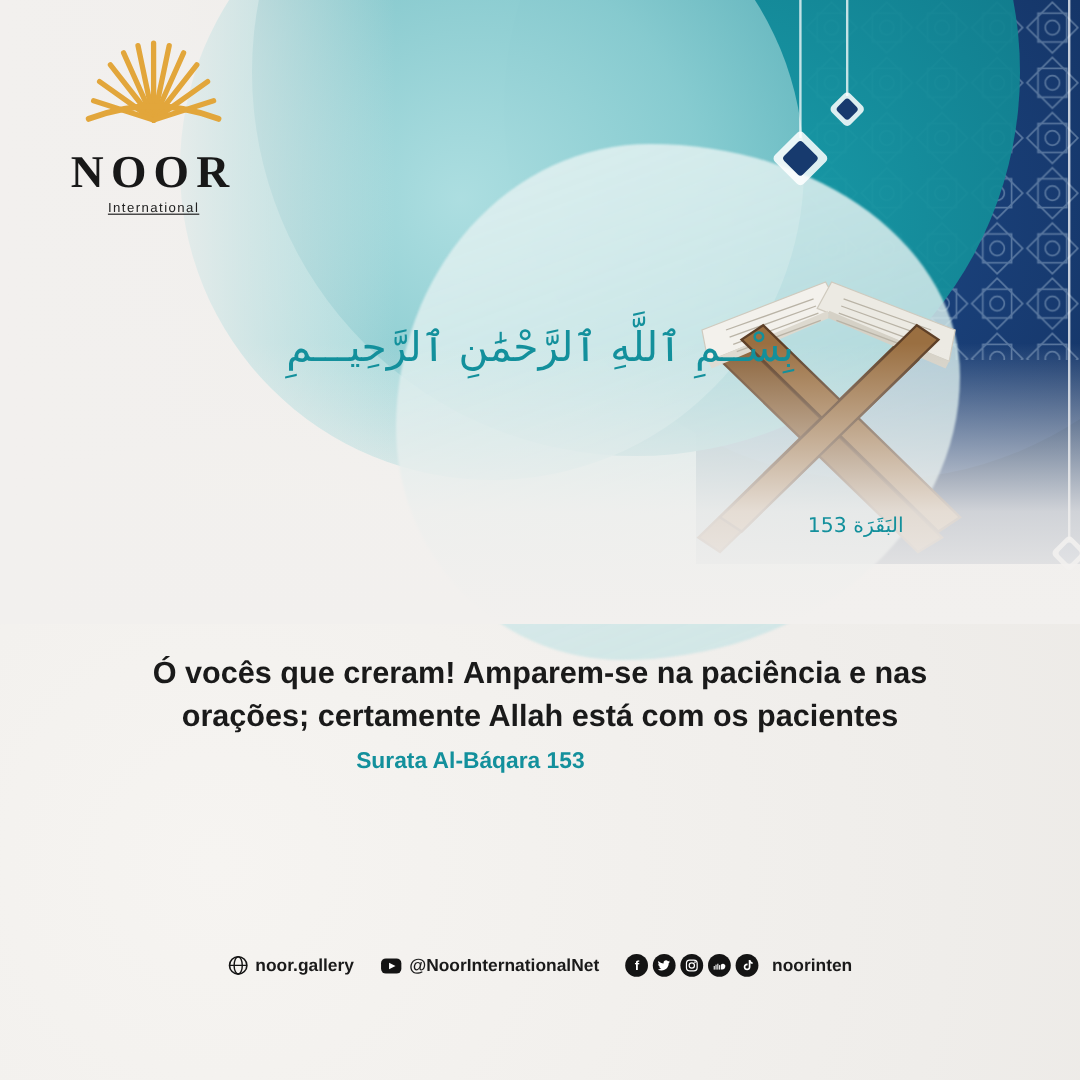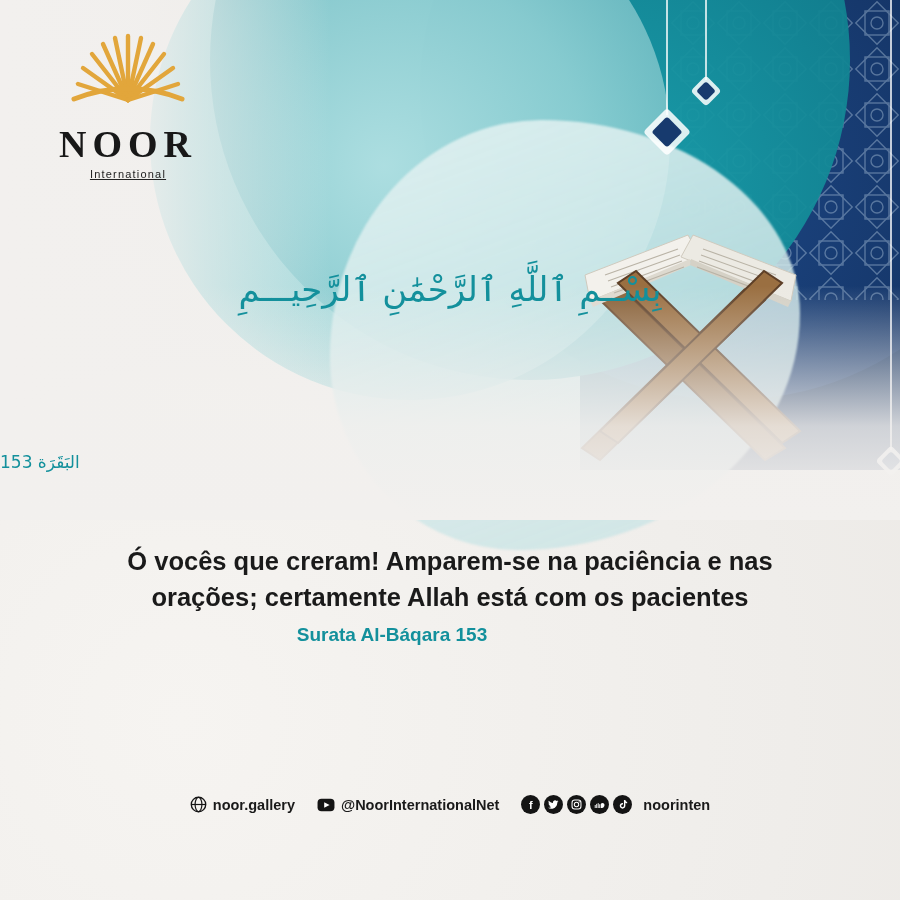"البَقَرَة 153" #ayah-ref-ar { text-align: left -> right; top: 452px -> 428px }
